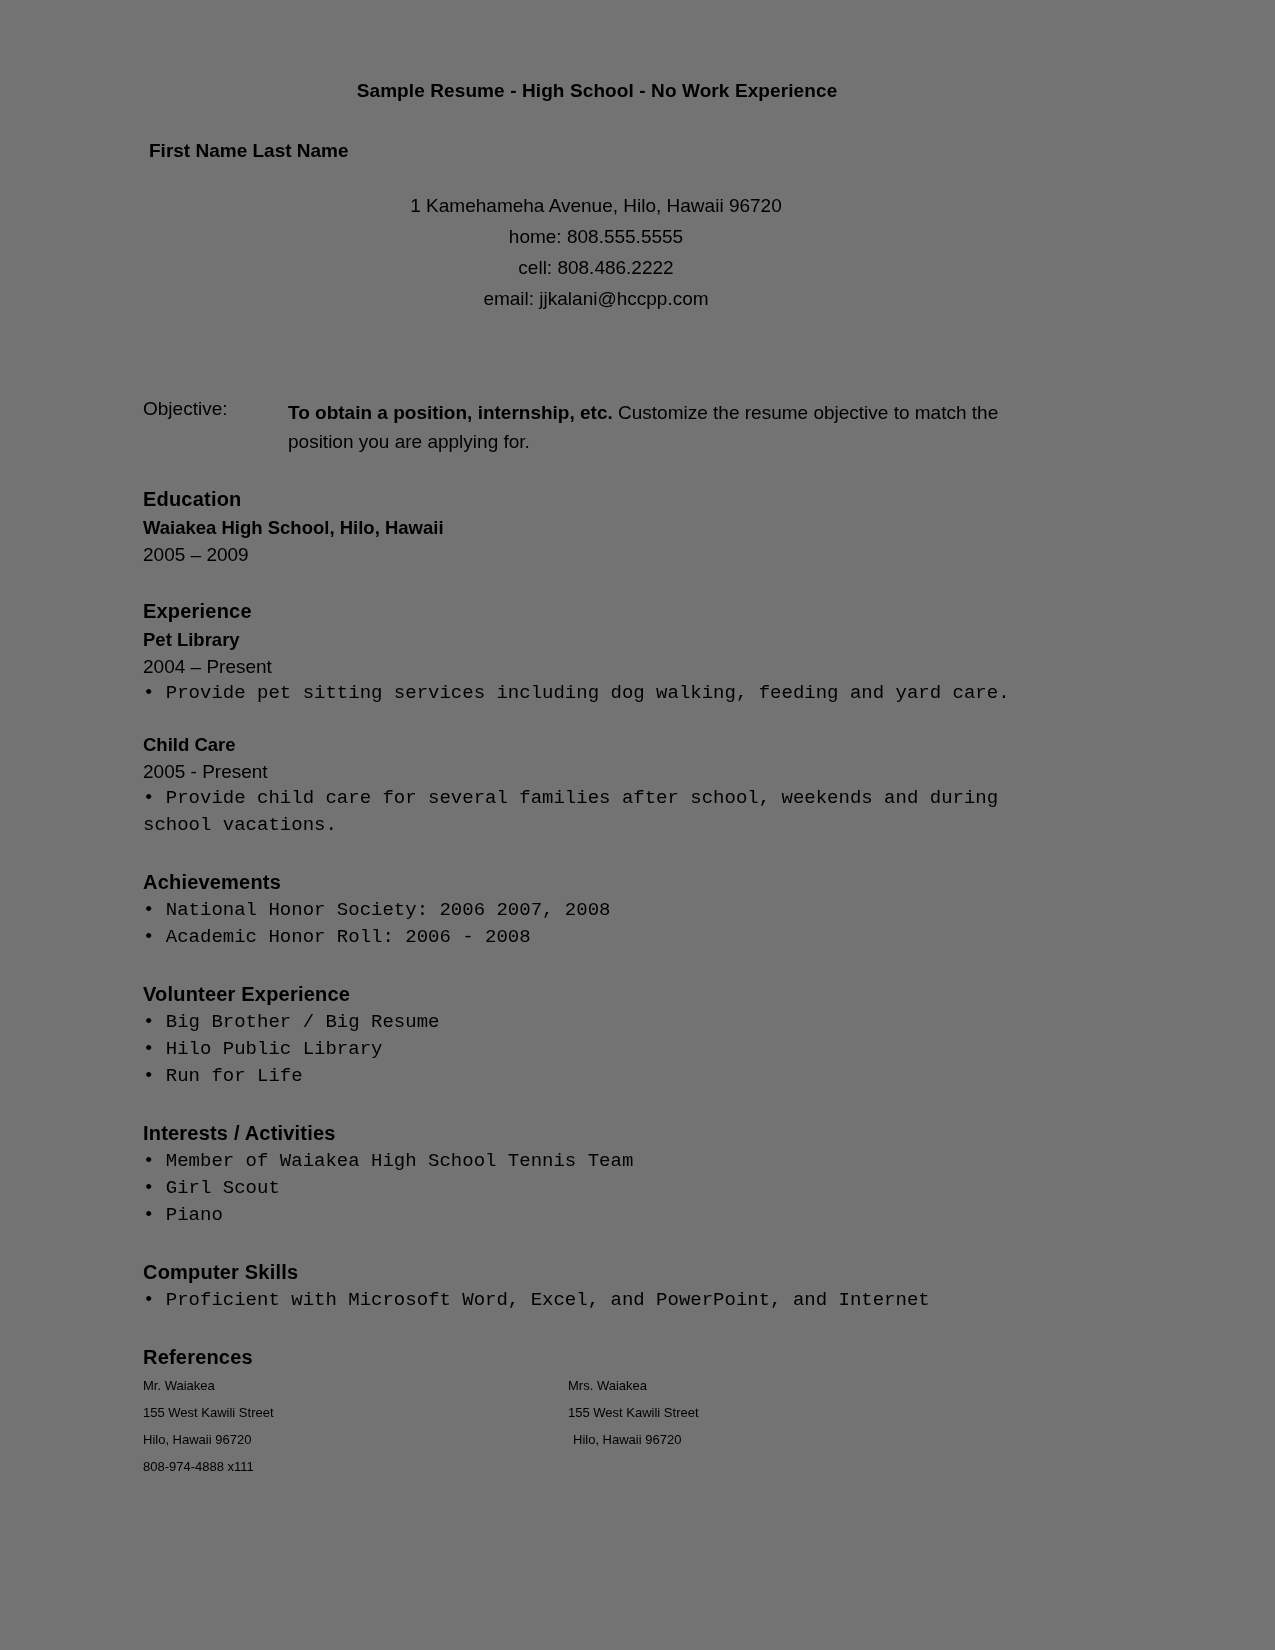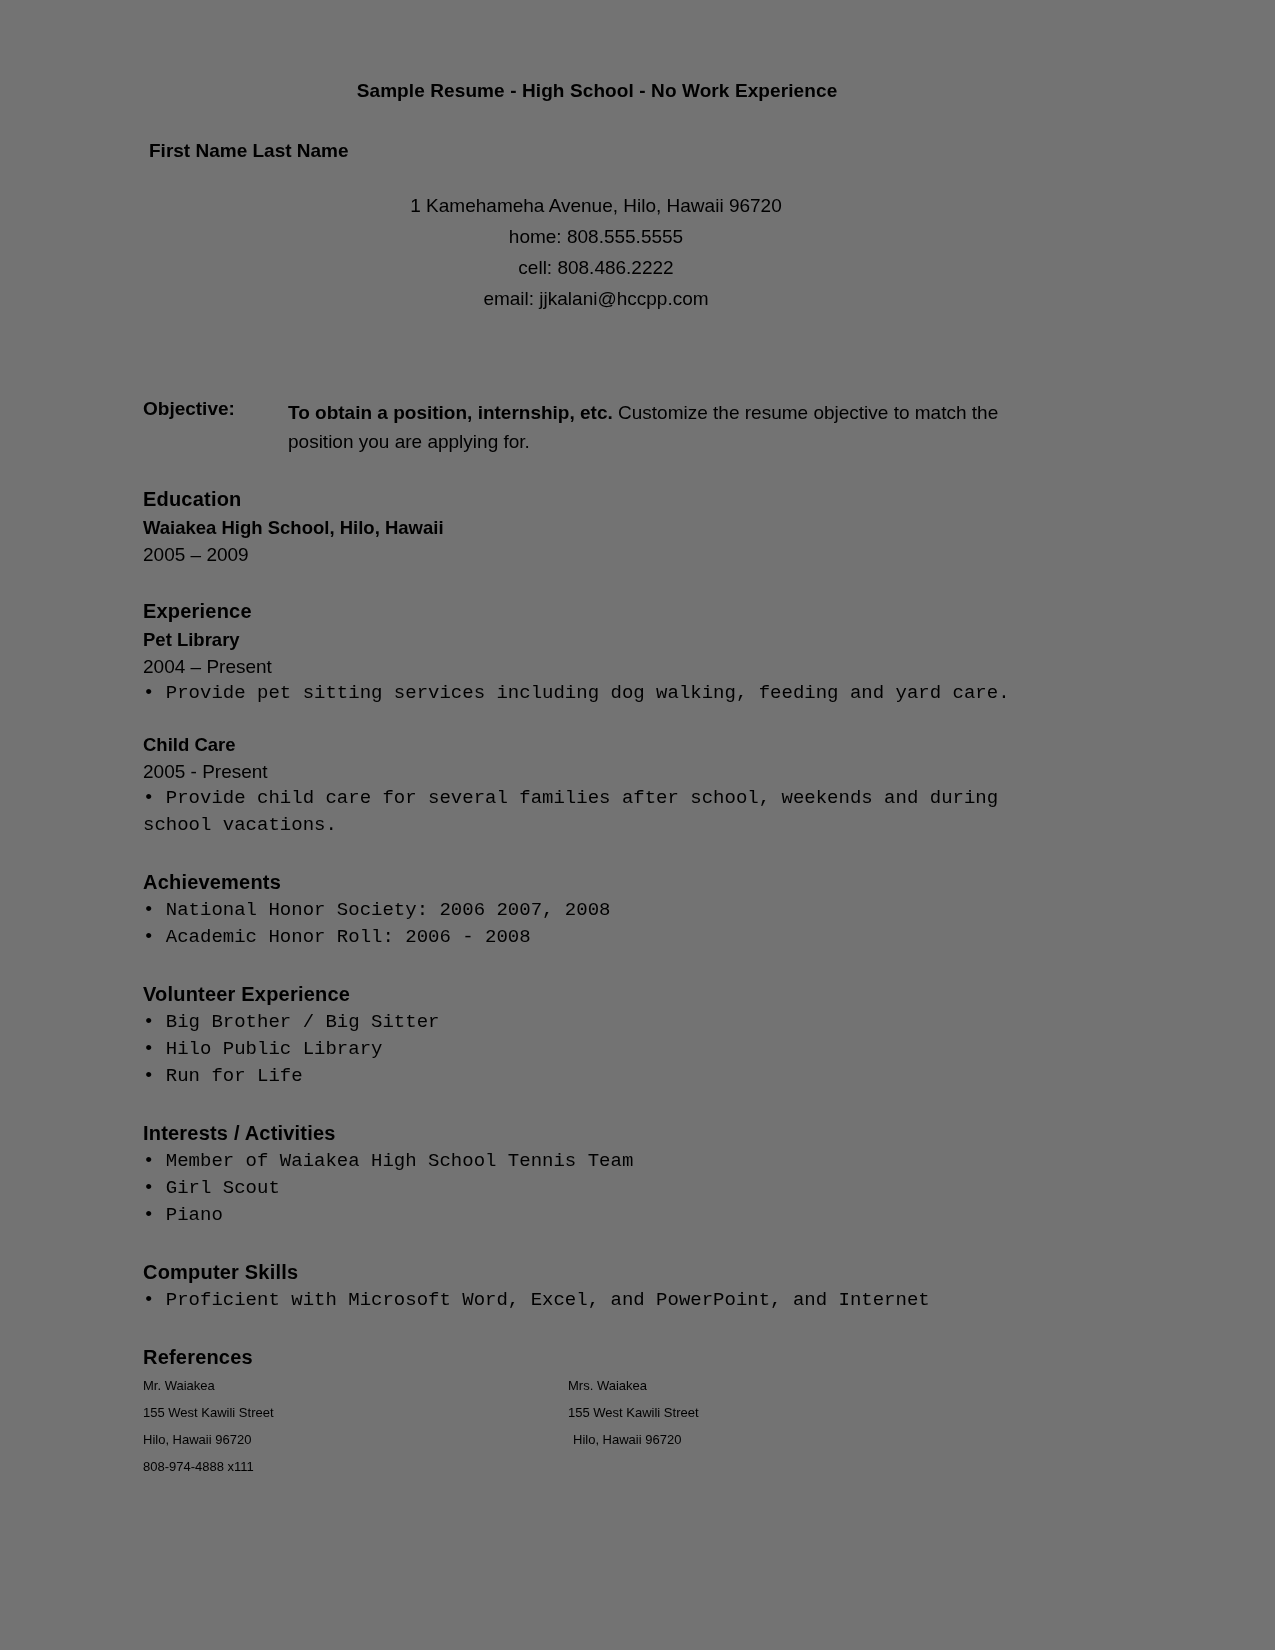"Objective:" .objective-label { font-weight: bold -> normal }
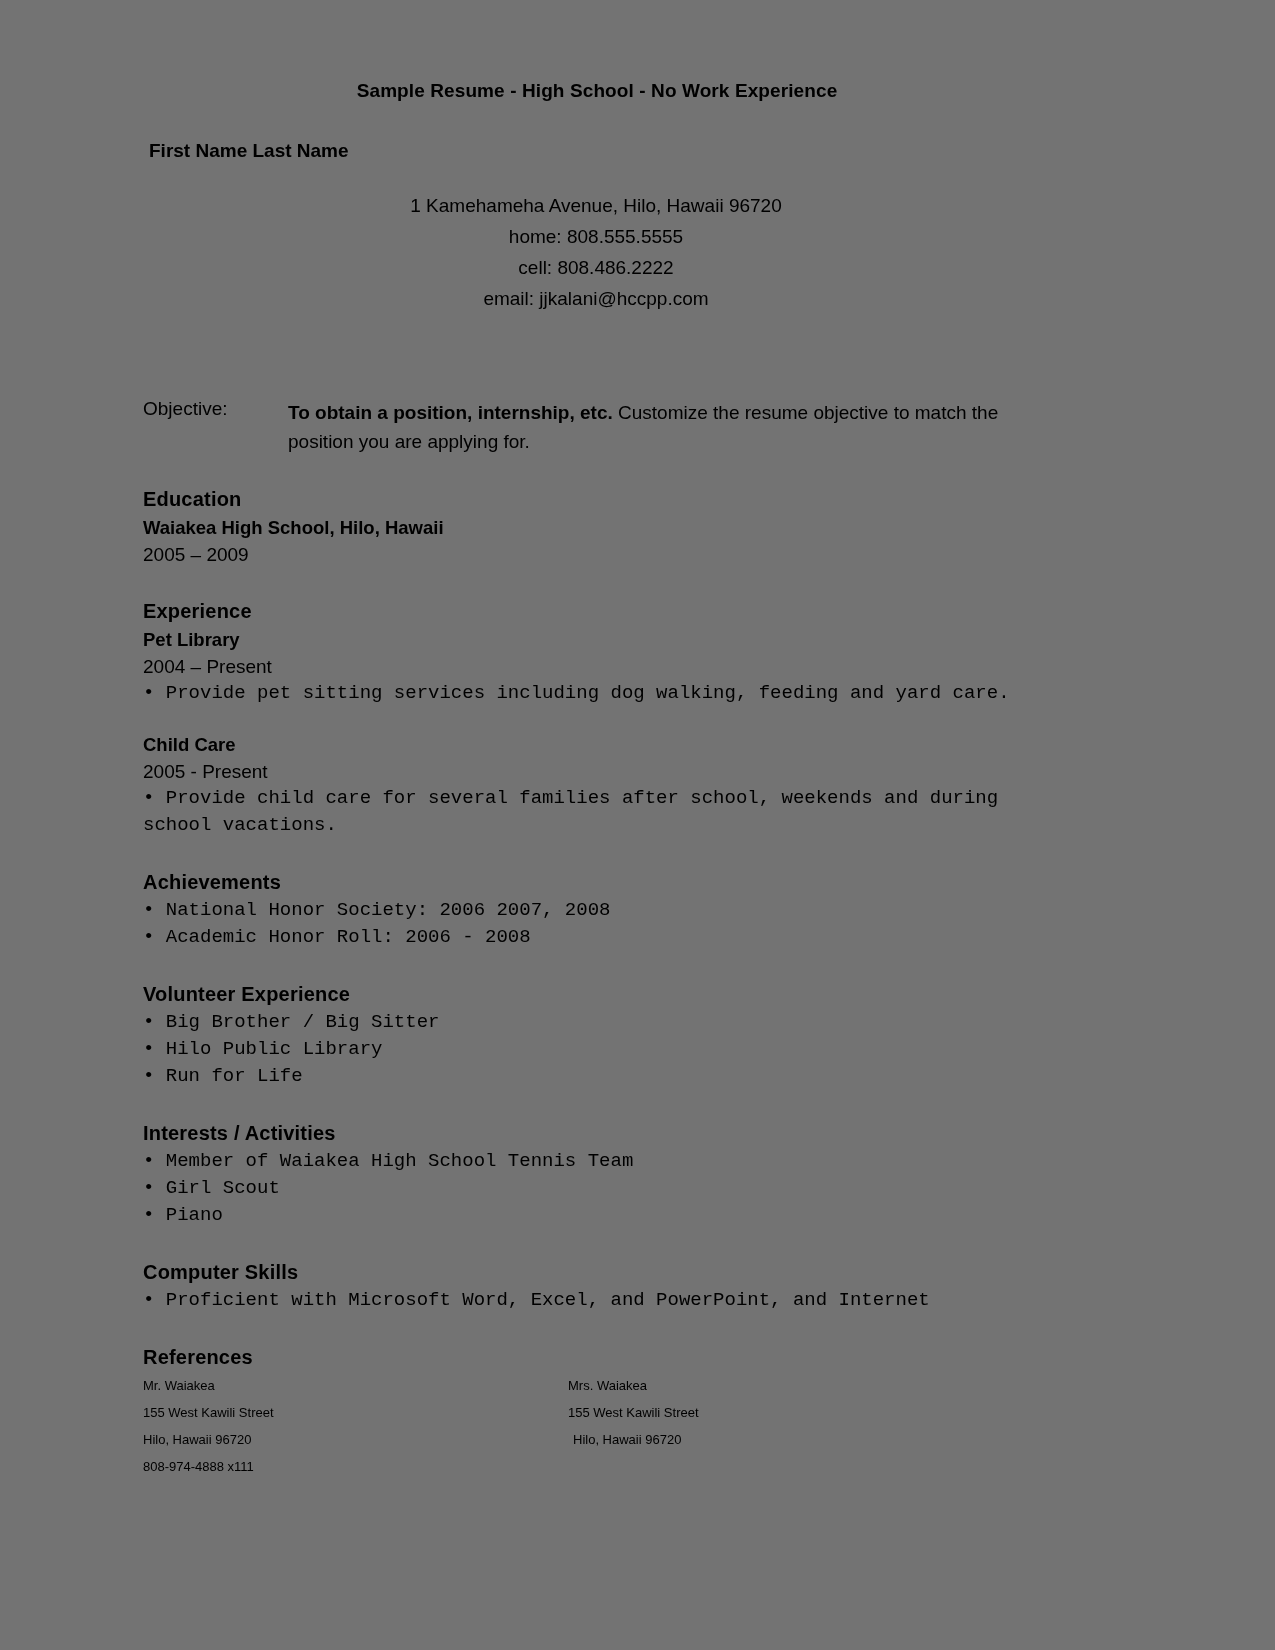"• Big Brother / Big" div.bullet-line { text: Sitter -> Resume }
